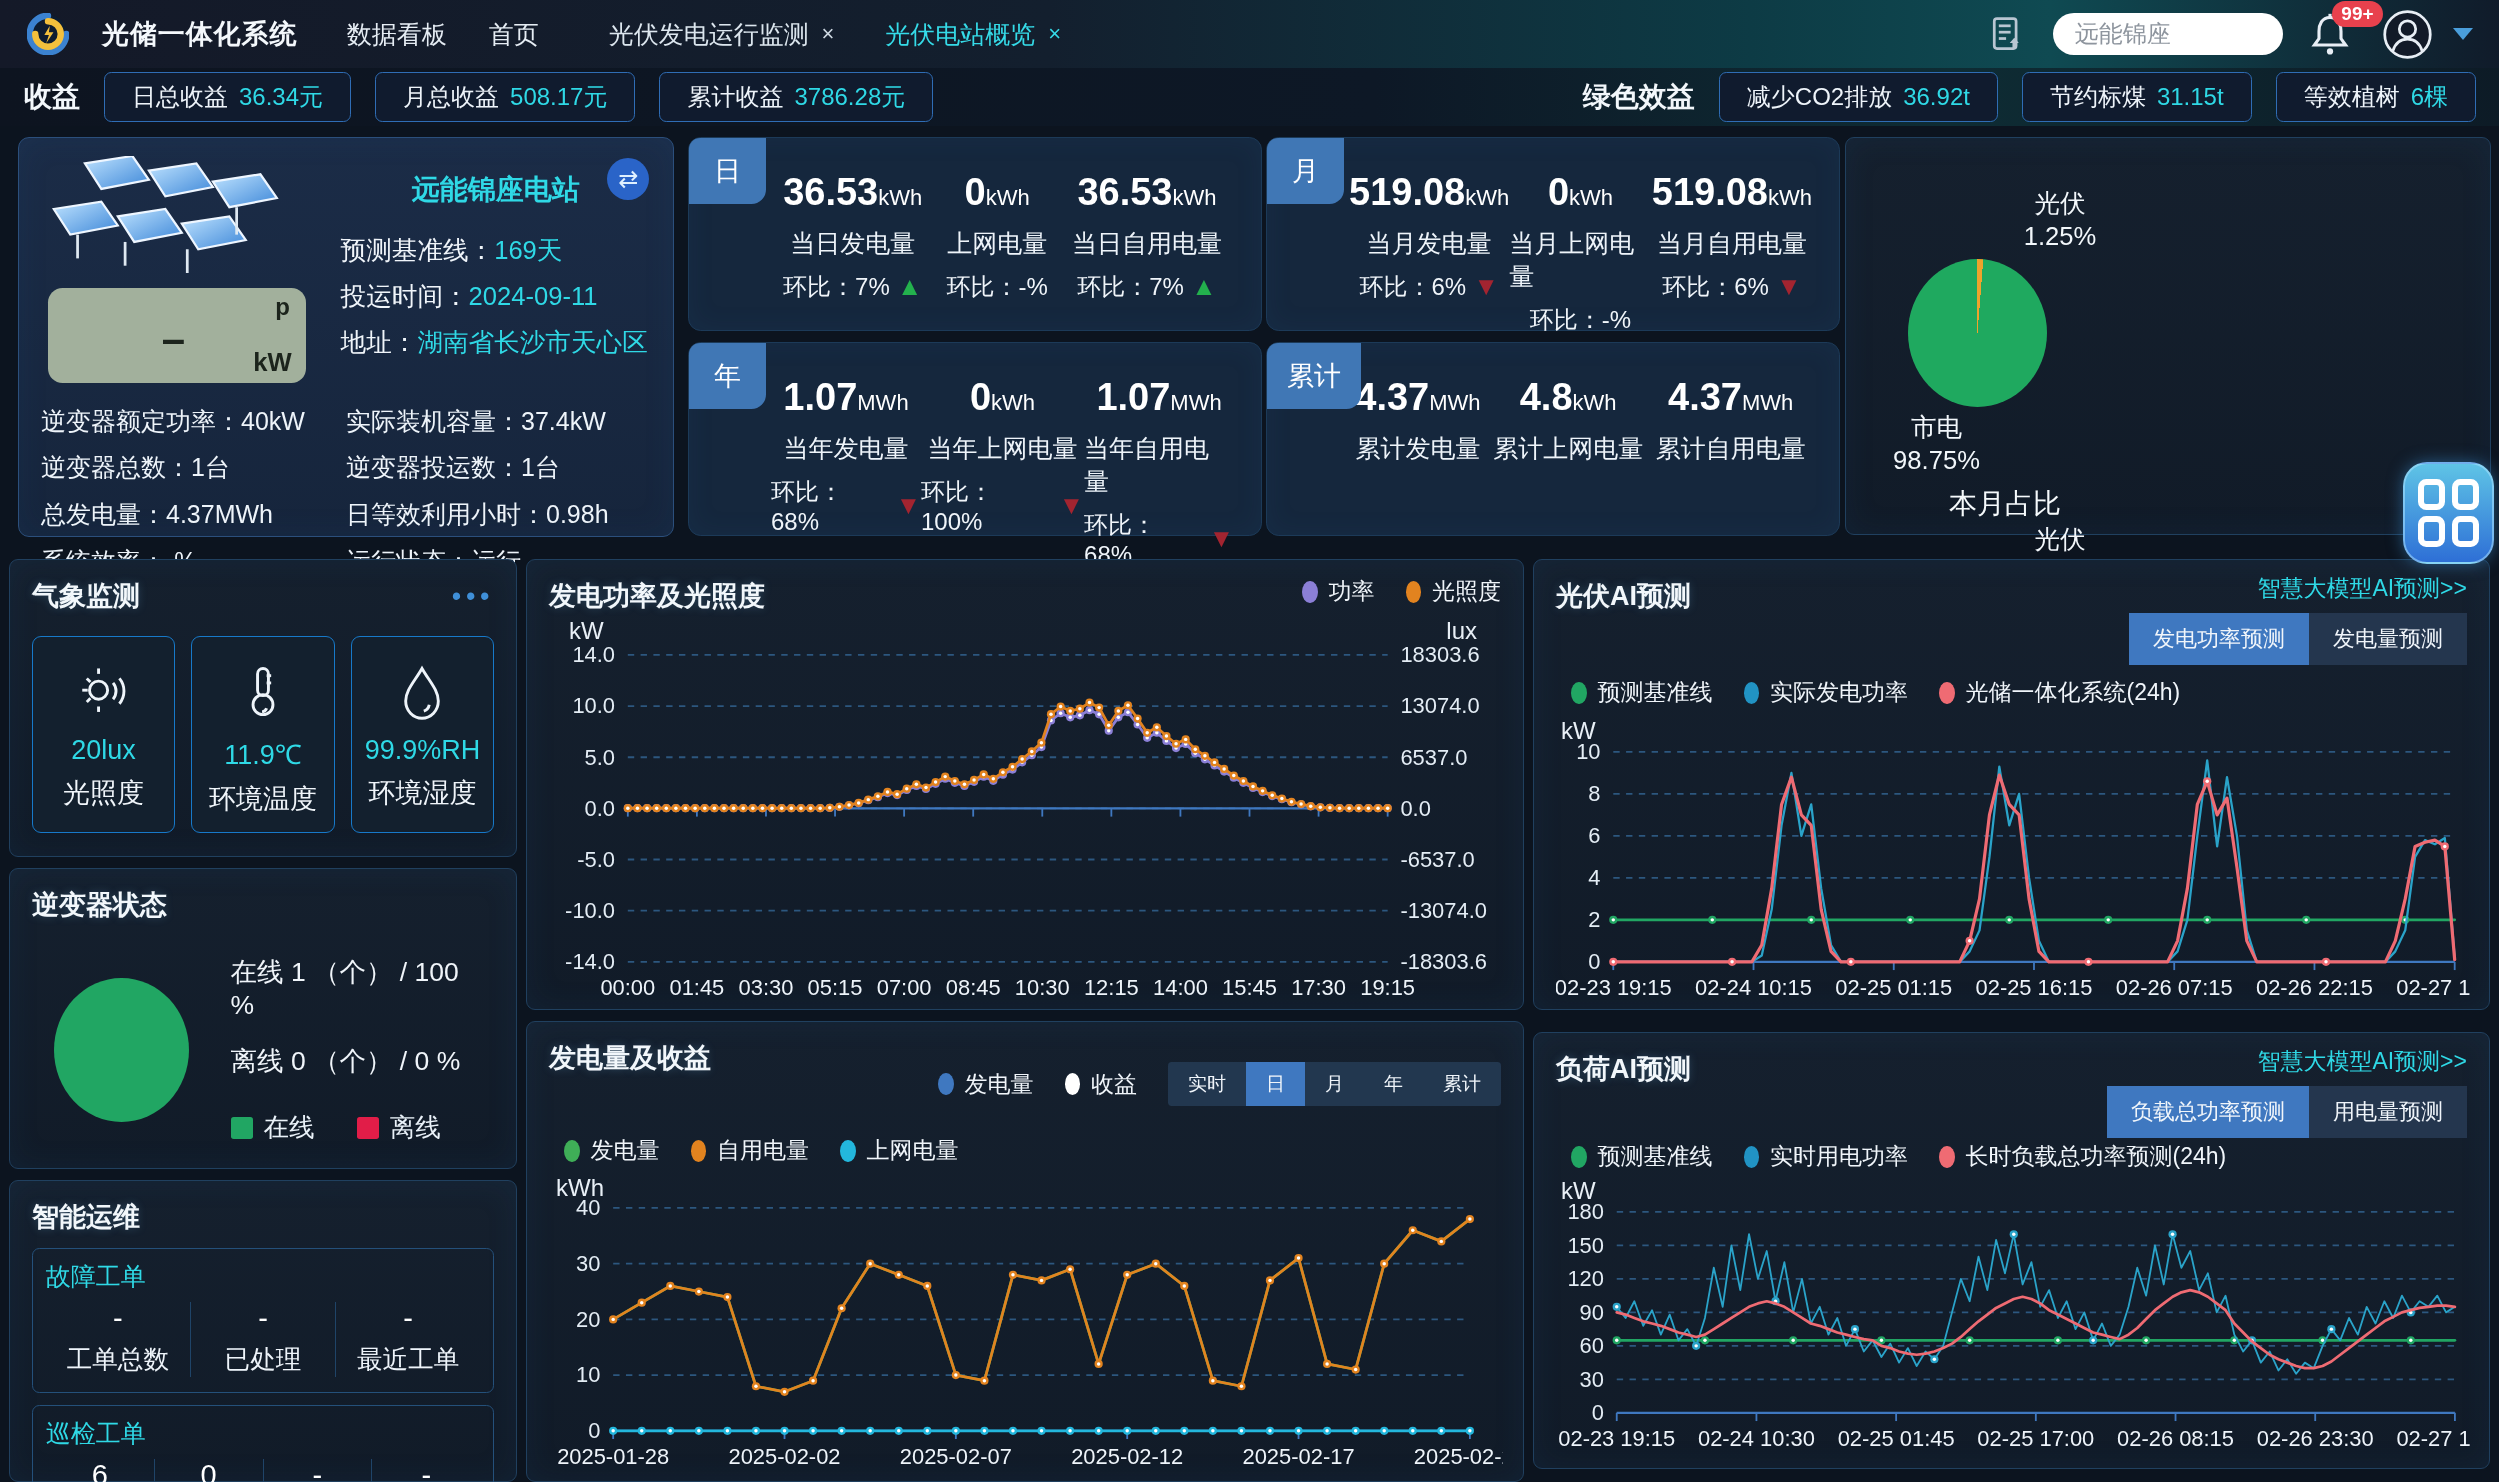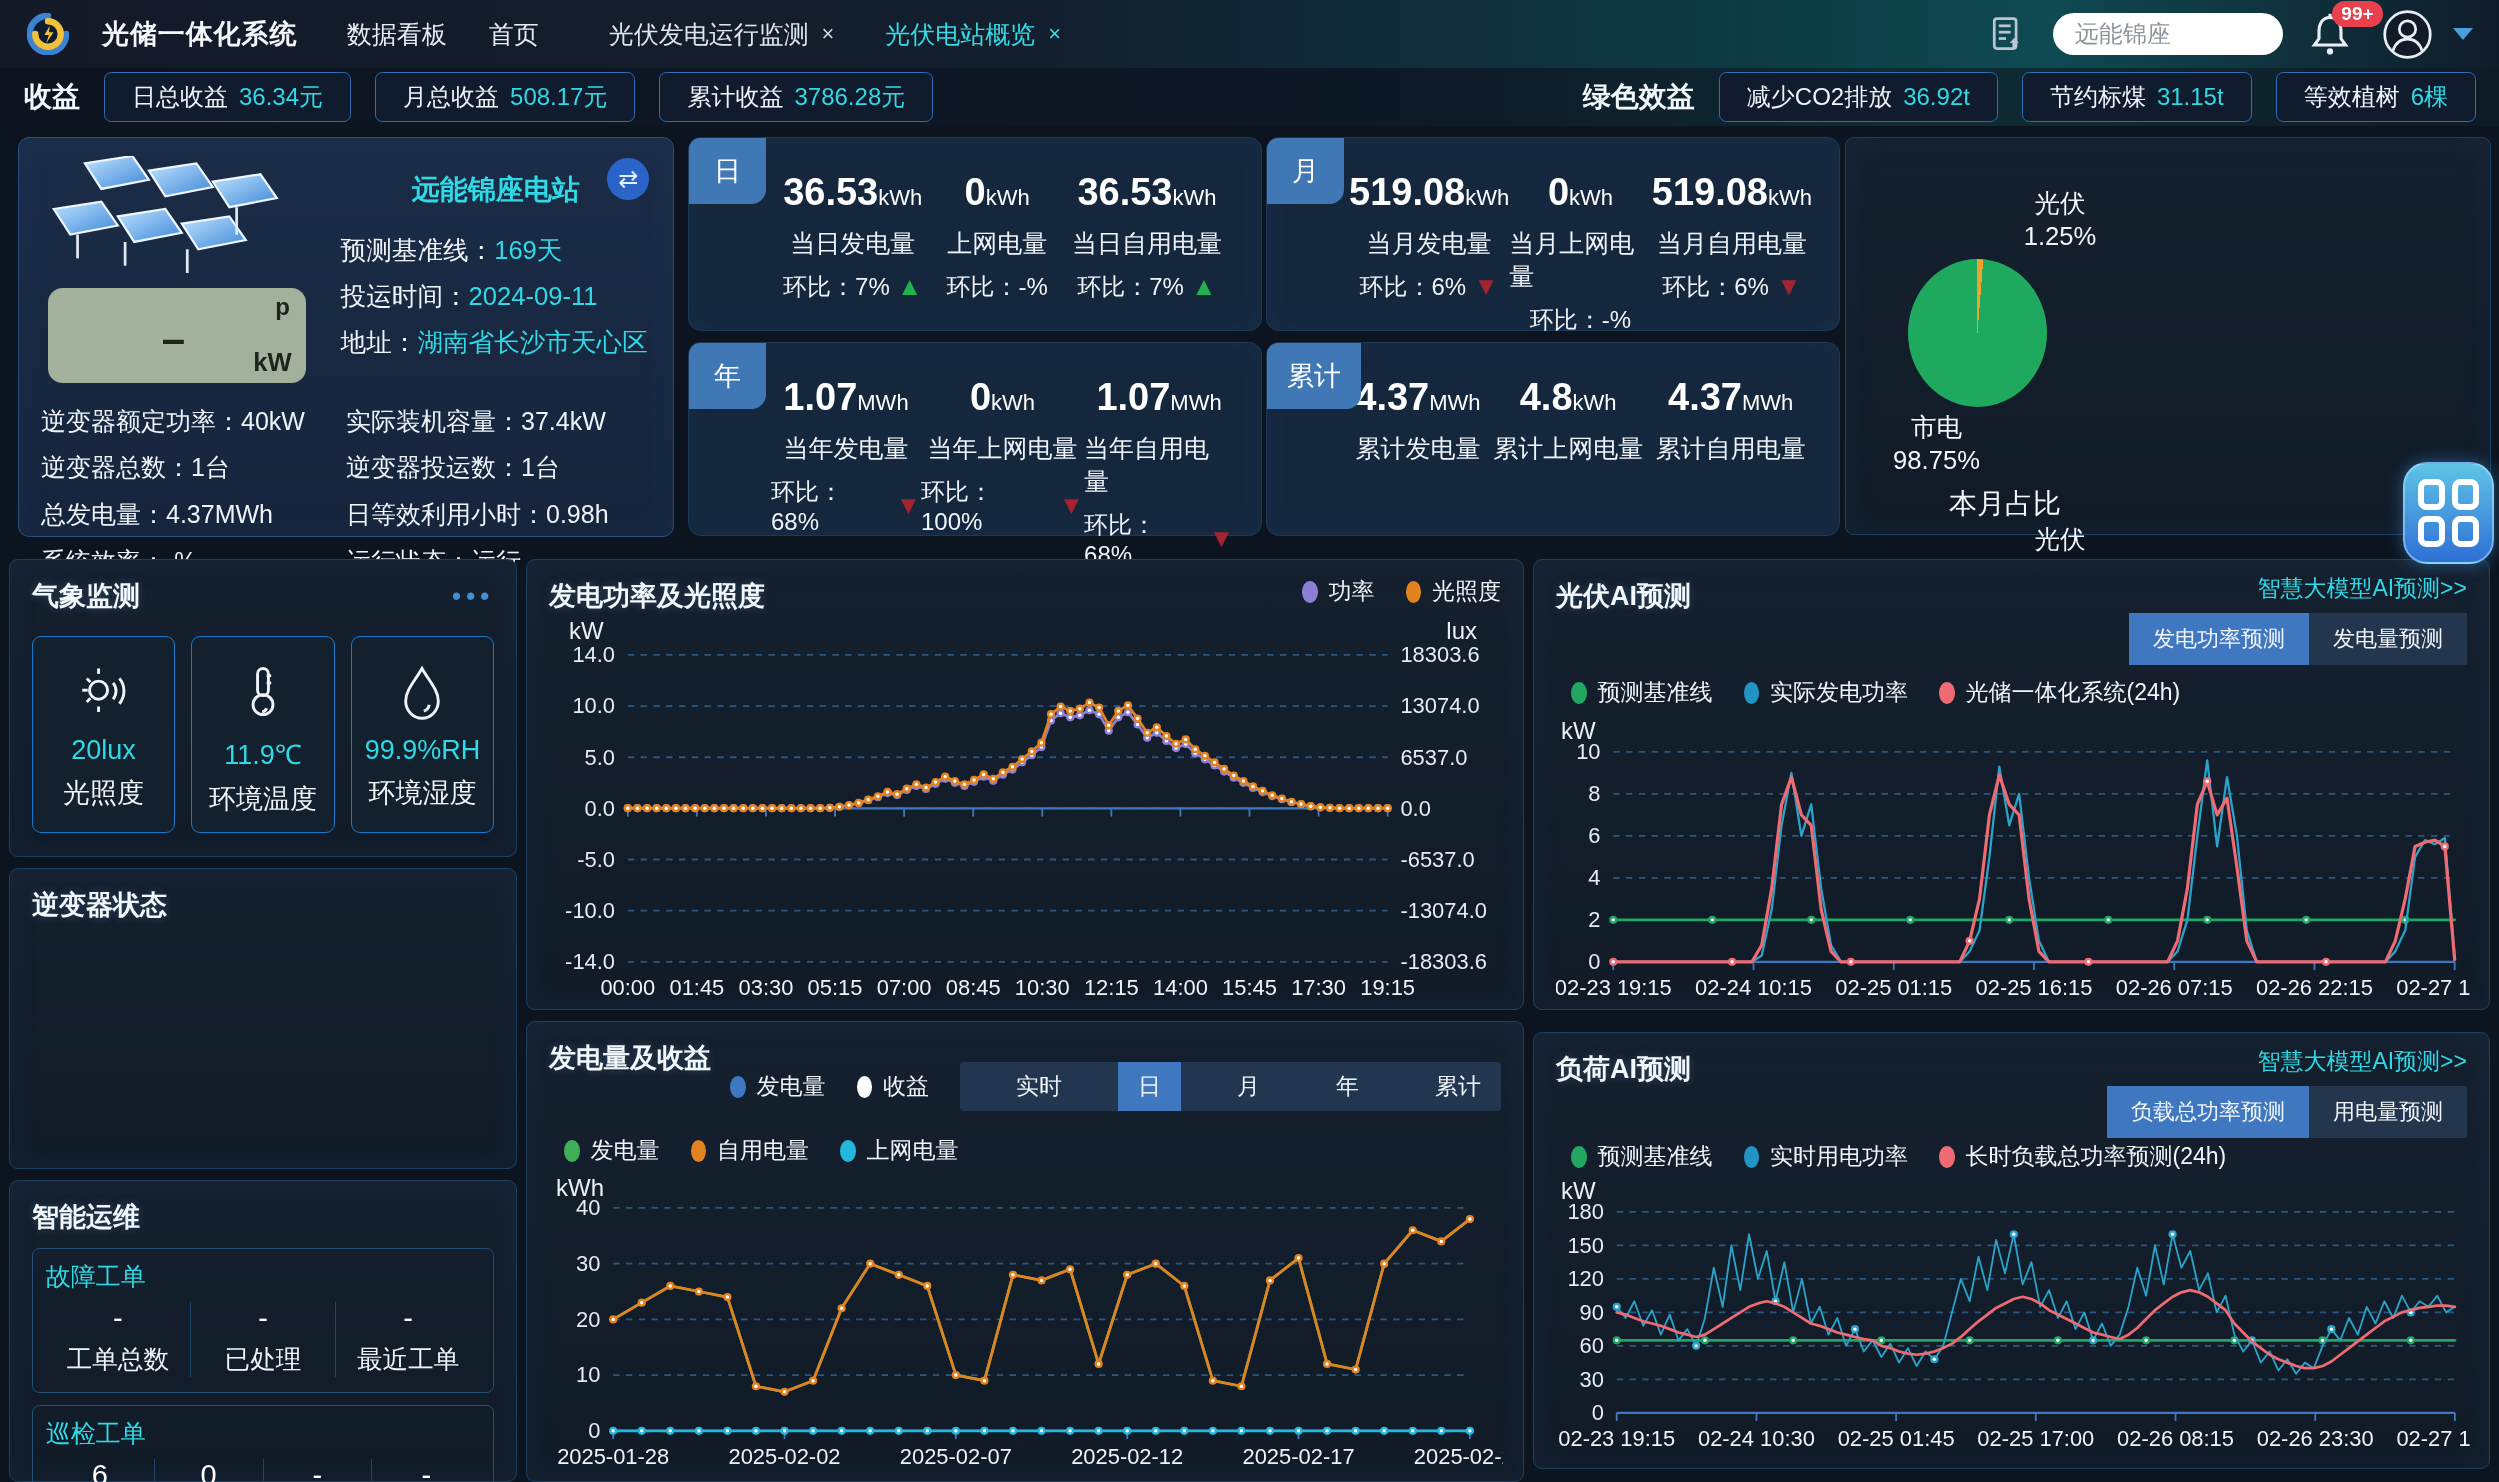"在线 1 （个） / 100" div.inv-body { html: none -> <div> <div></div> <div> <div> <span>在线 1 （个） / 100 %</span> <span>离线 0 （个） / 0 %</span> </div> <div> <div> <span></span> <span>在线</span> </div> <div> <span></span> <span>离线</span> </div> </div> </div> </div> }
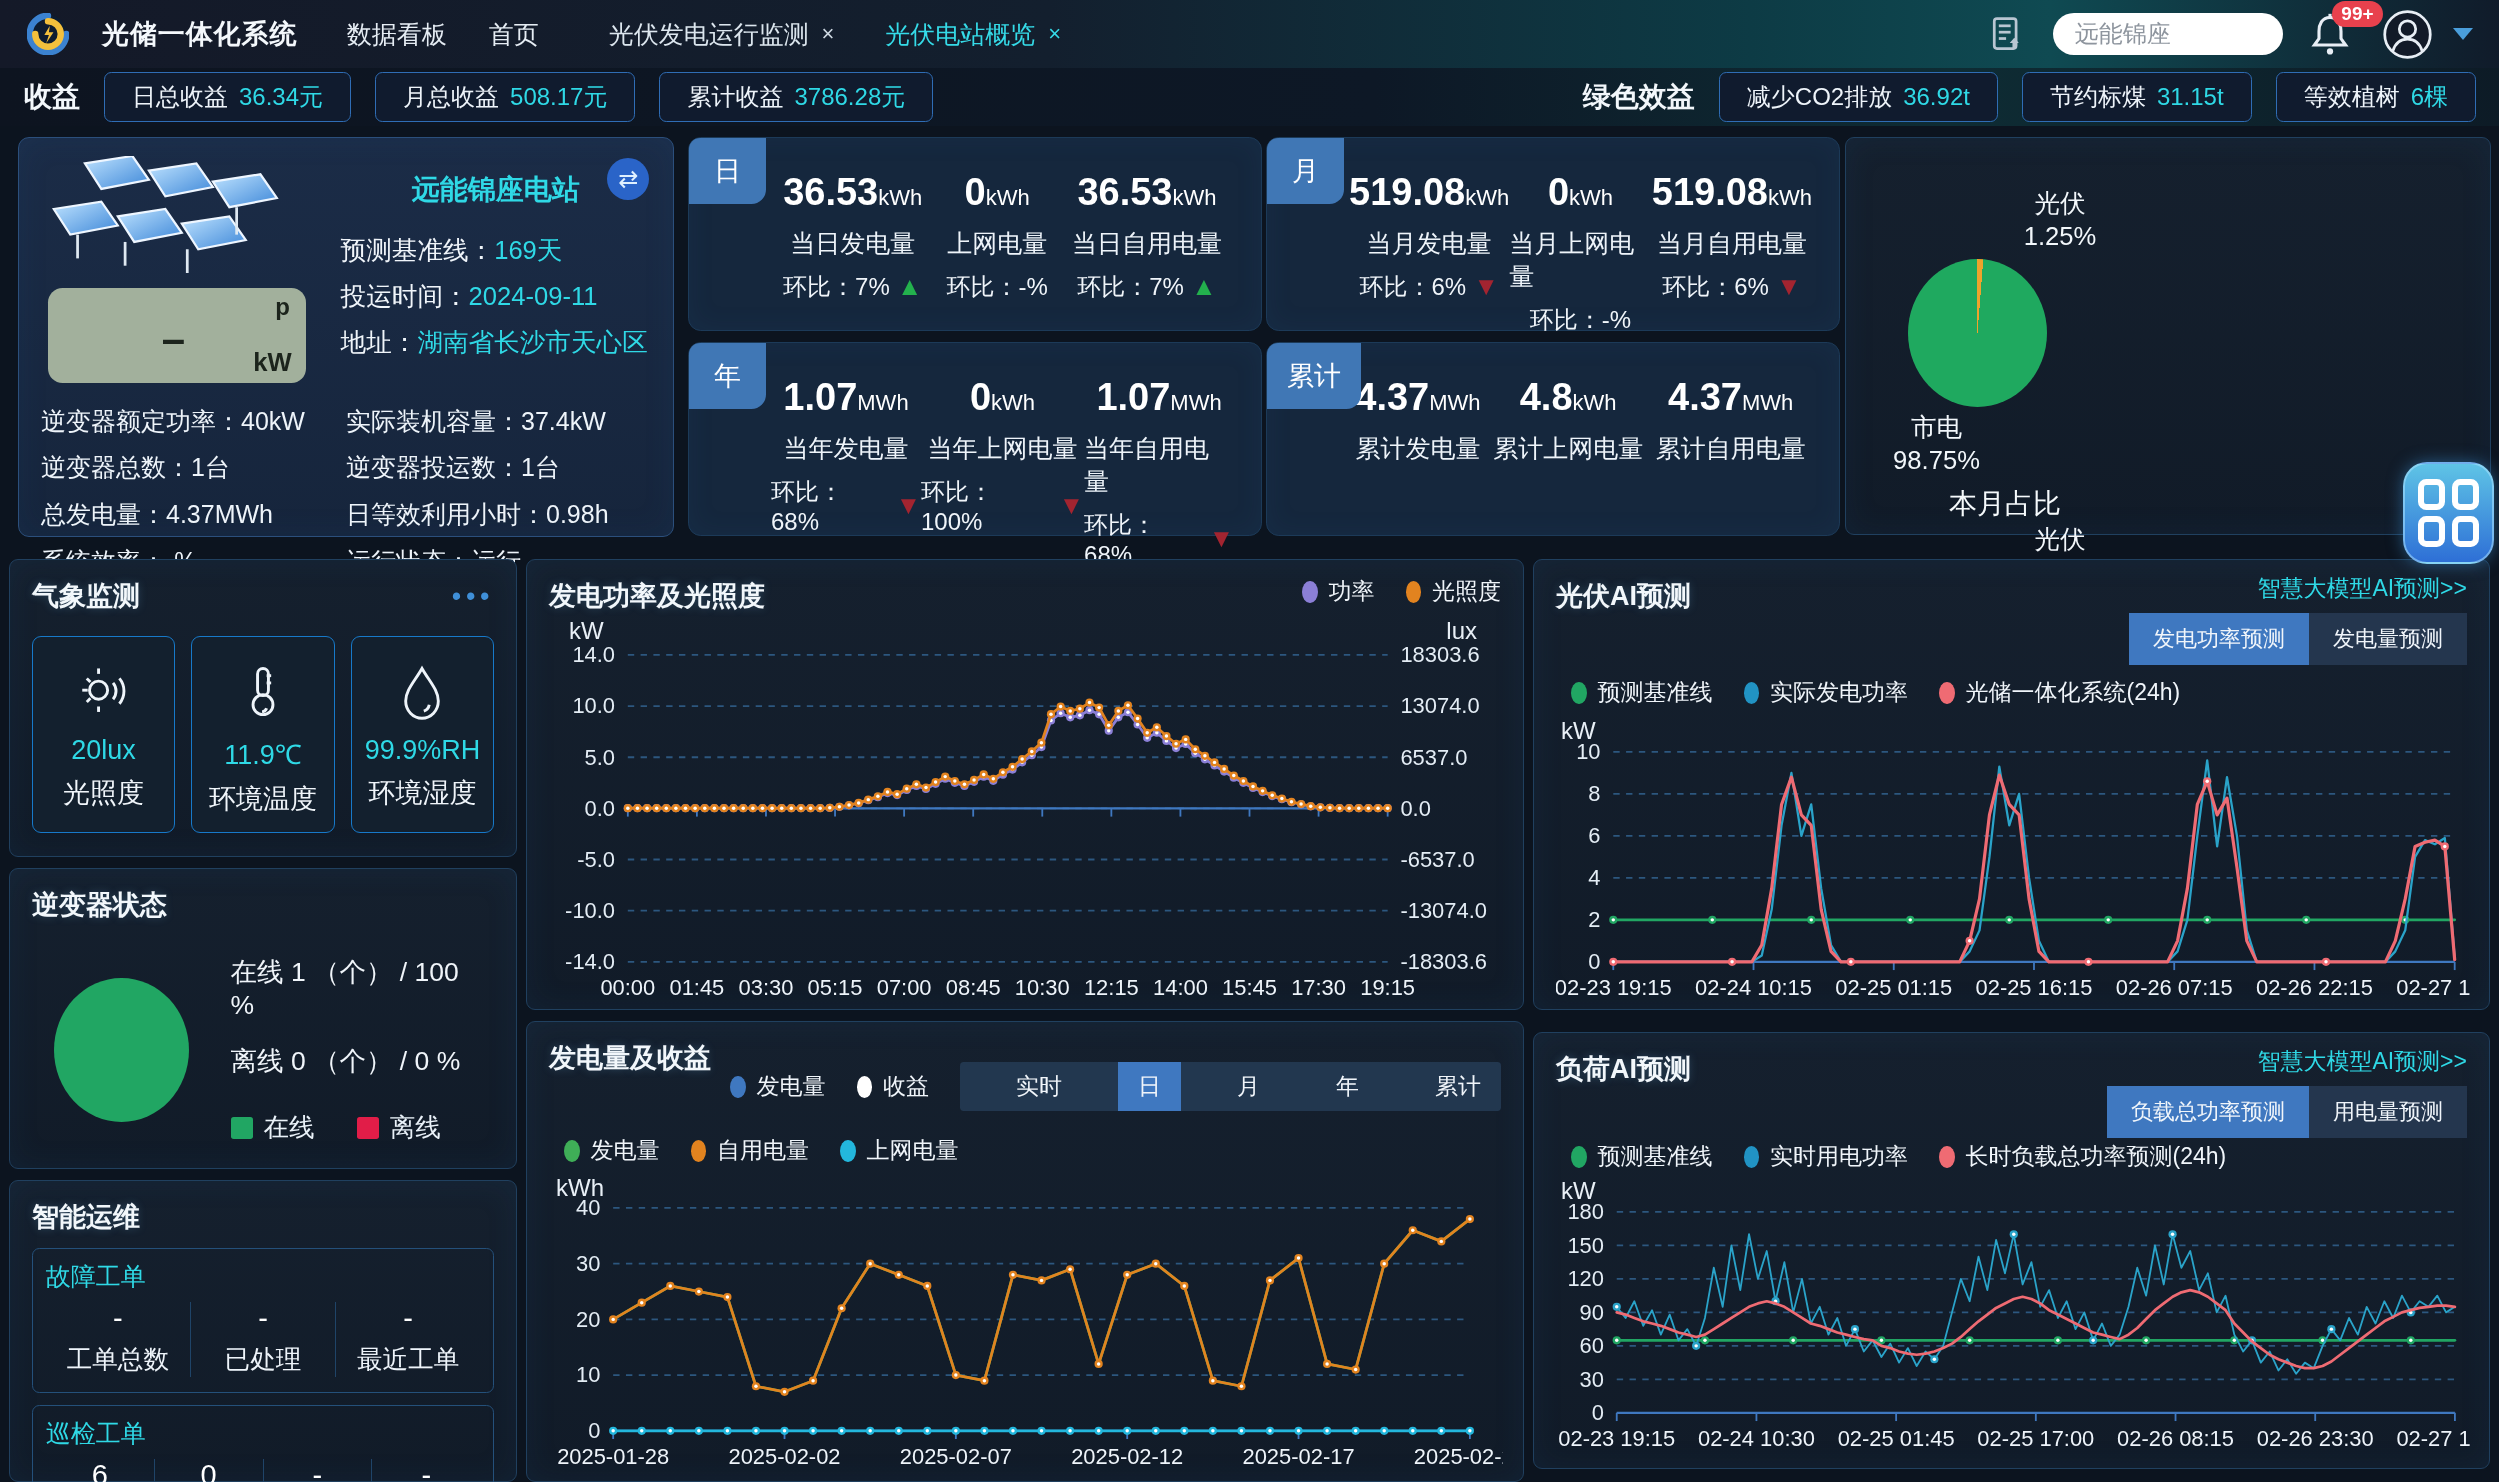"实时" .tab-group .tab { font-size: 23px -> 19px; margin-left: 36px -> none }
